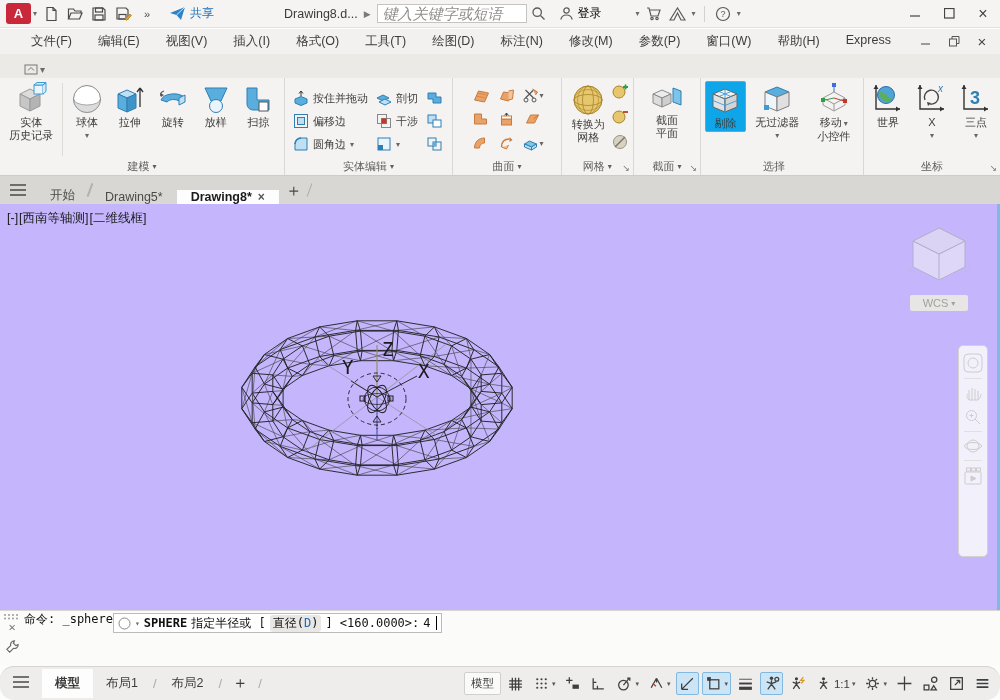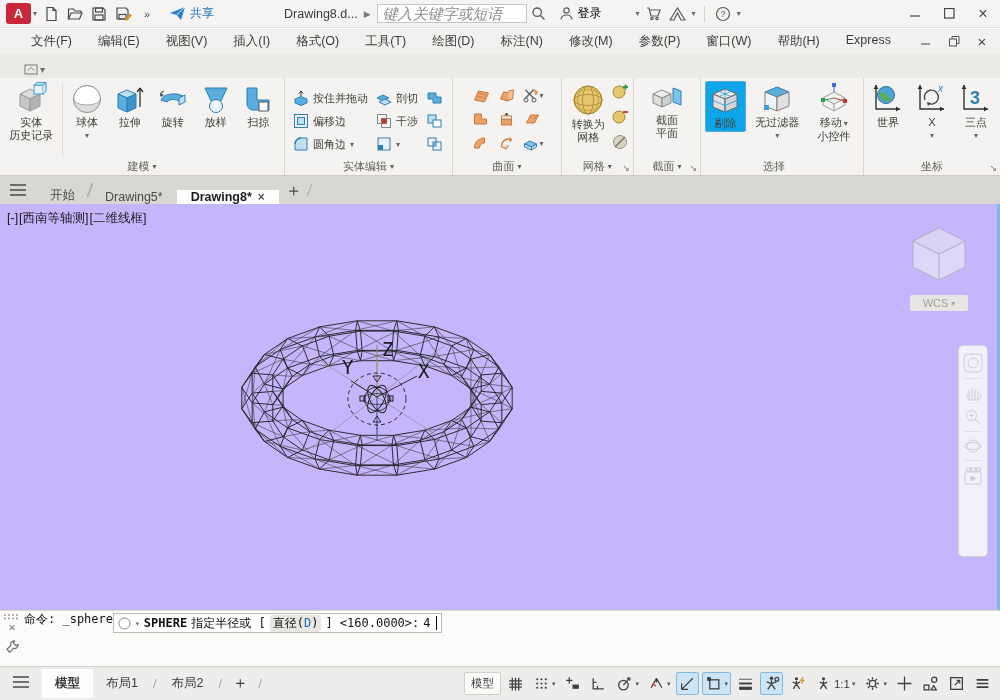"模型" .statusbar { border-radius: none -> 14px }
